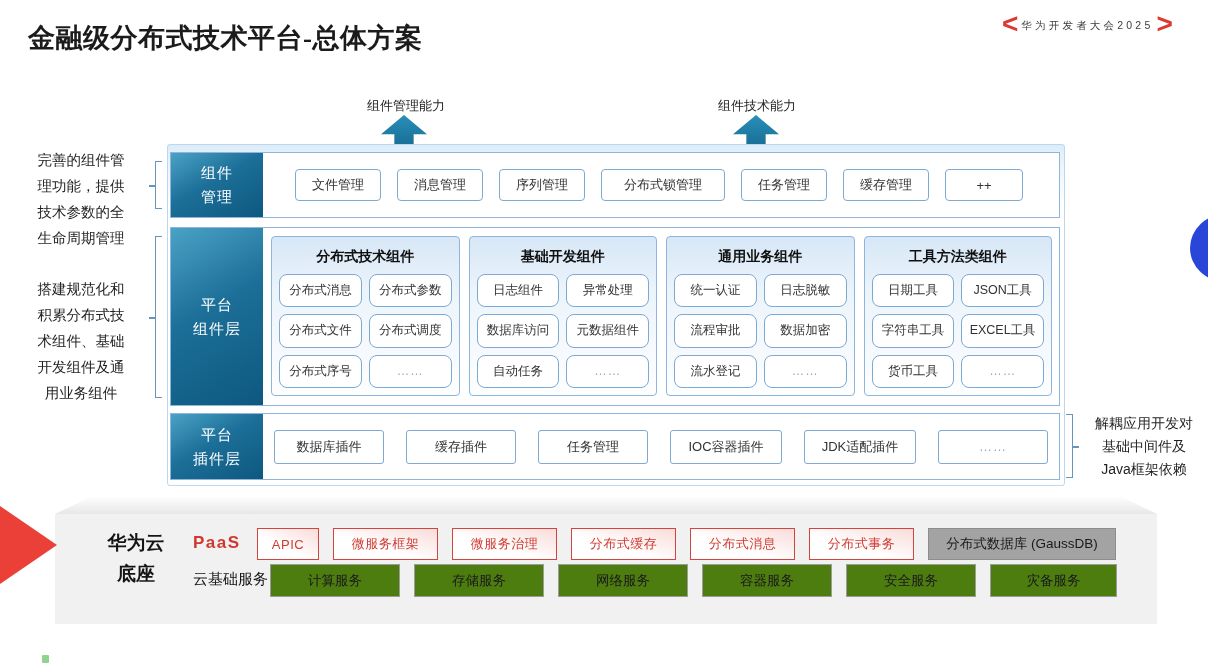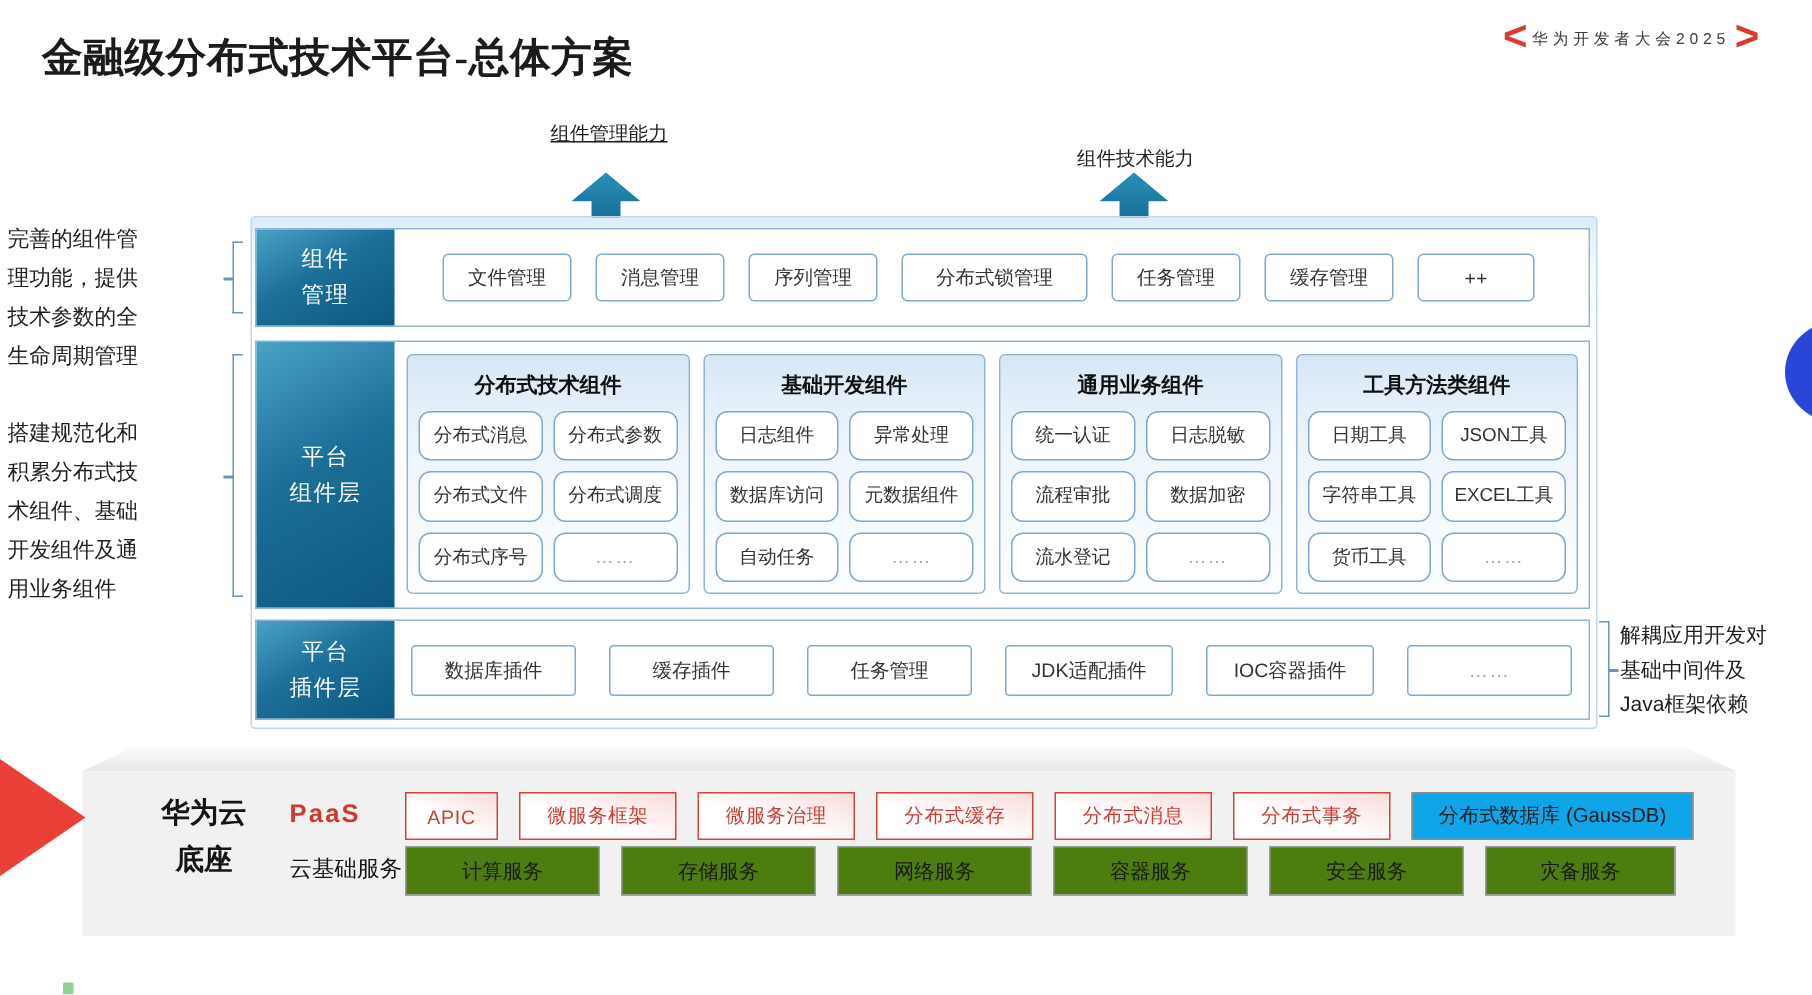"组件管理能力" div.abs { text-decoration: underline -> none; top: 80px -> 97px }
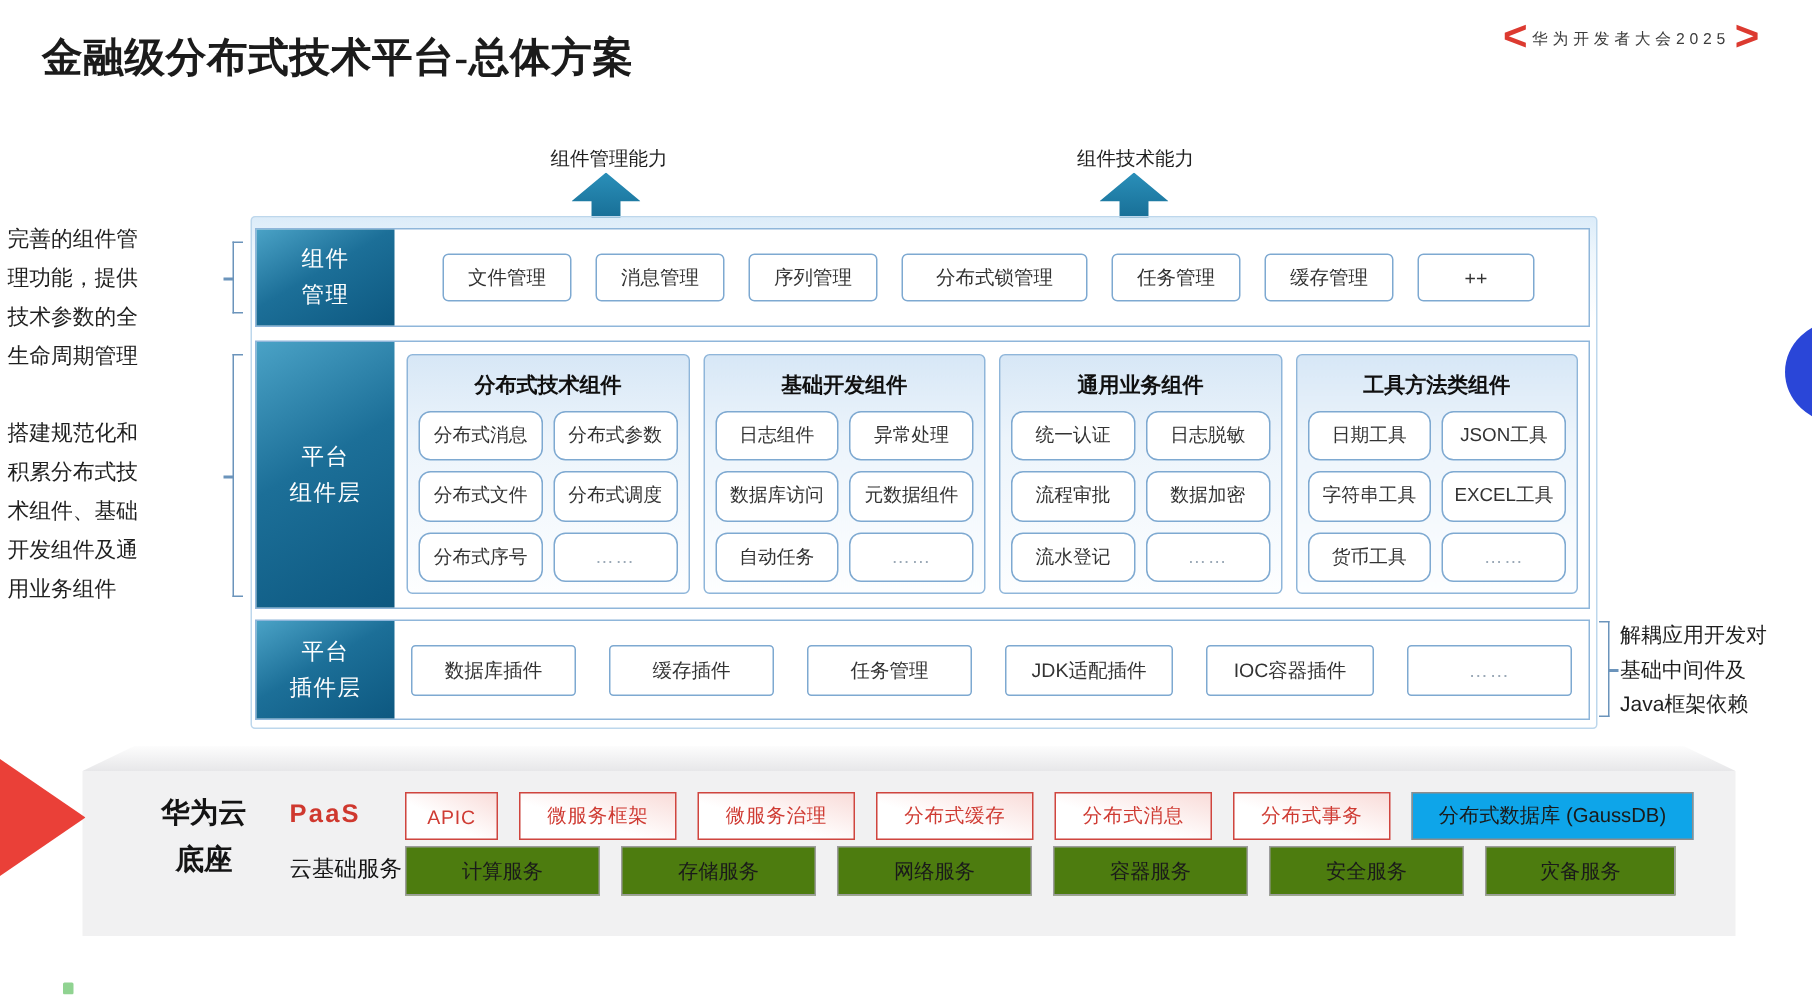"完善的组件管" .note { text-align: left -> center }
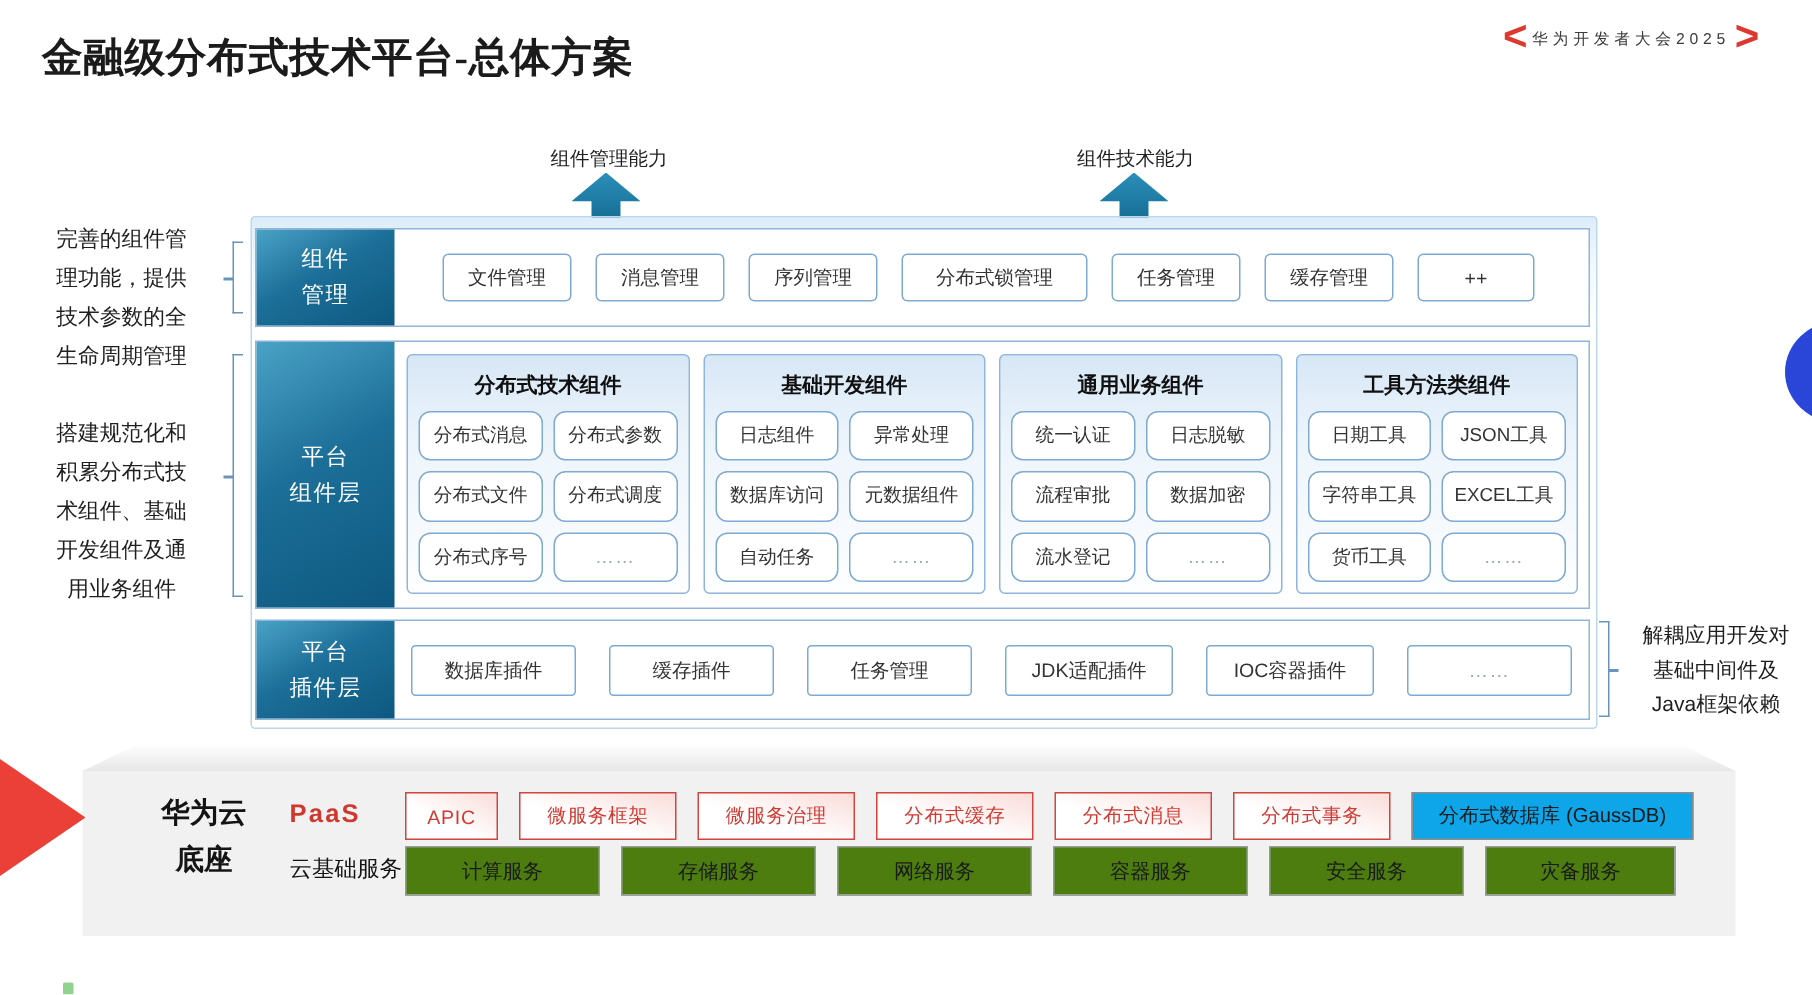"JDK适配插件" div.pchip { order: before "IOC容器插件" -> after "IOC容器插件" }
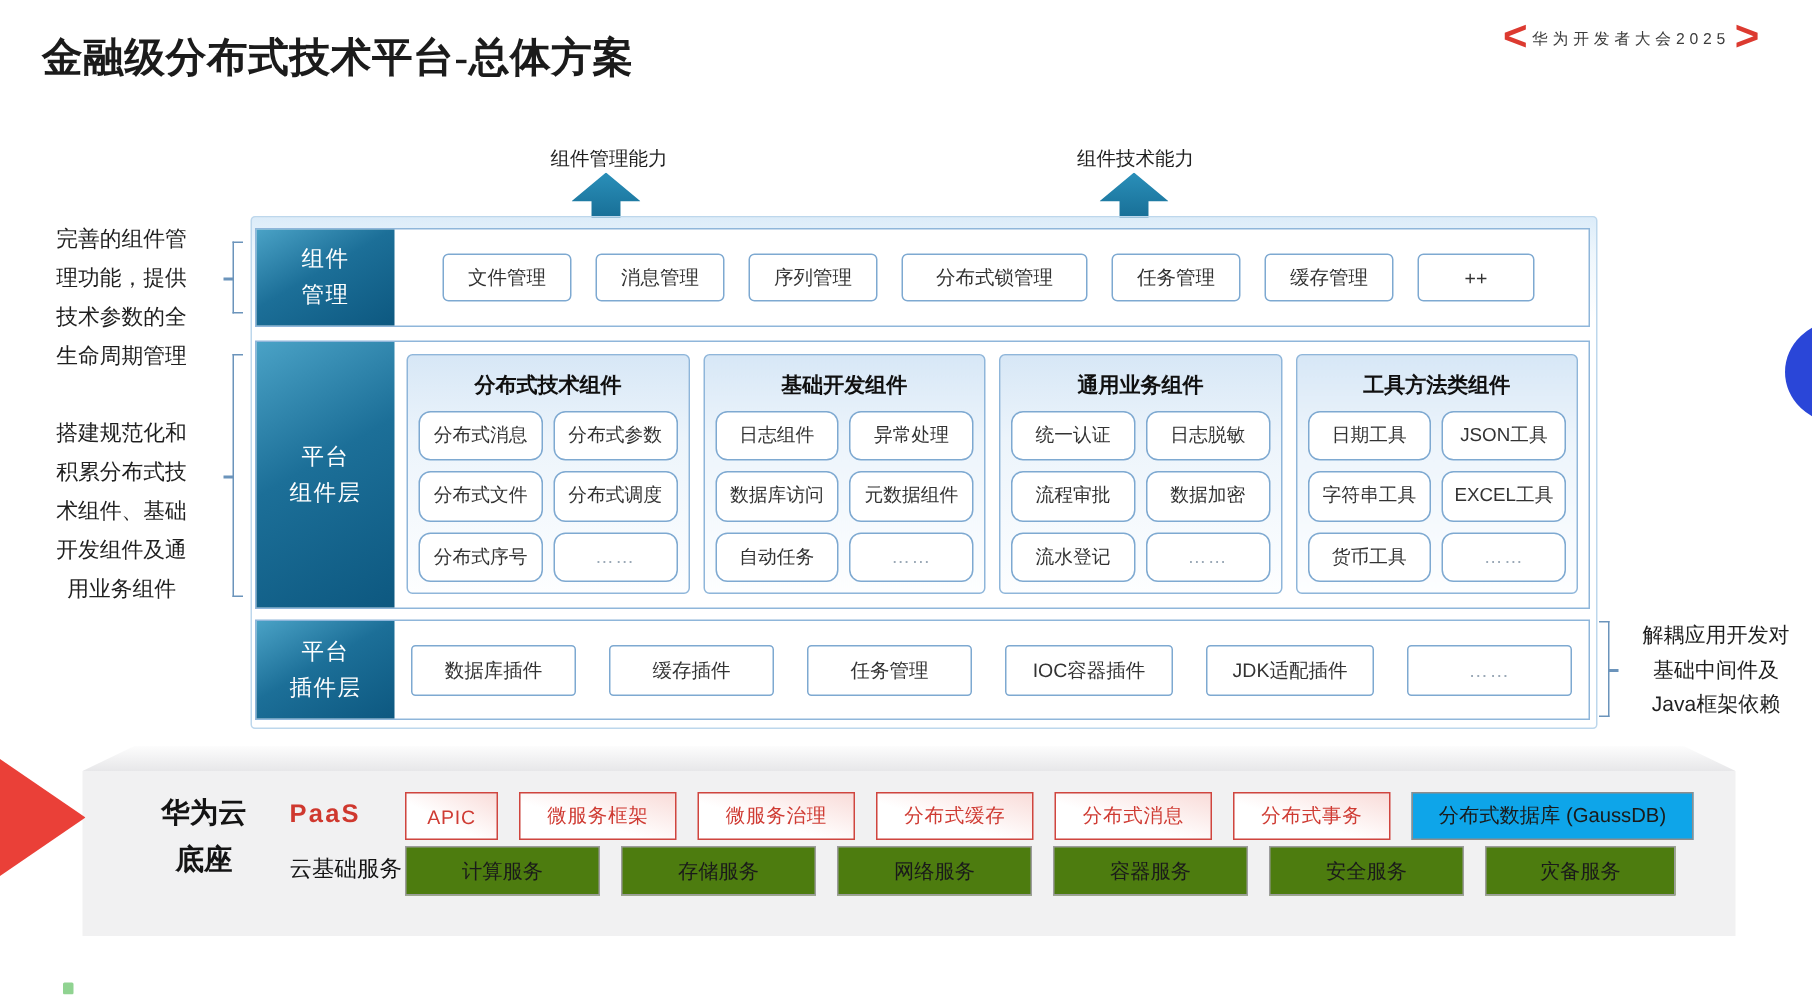"APIC" .paas-row { left: 215px -> 202px }
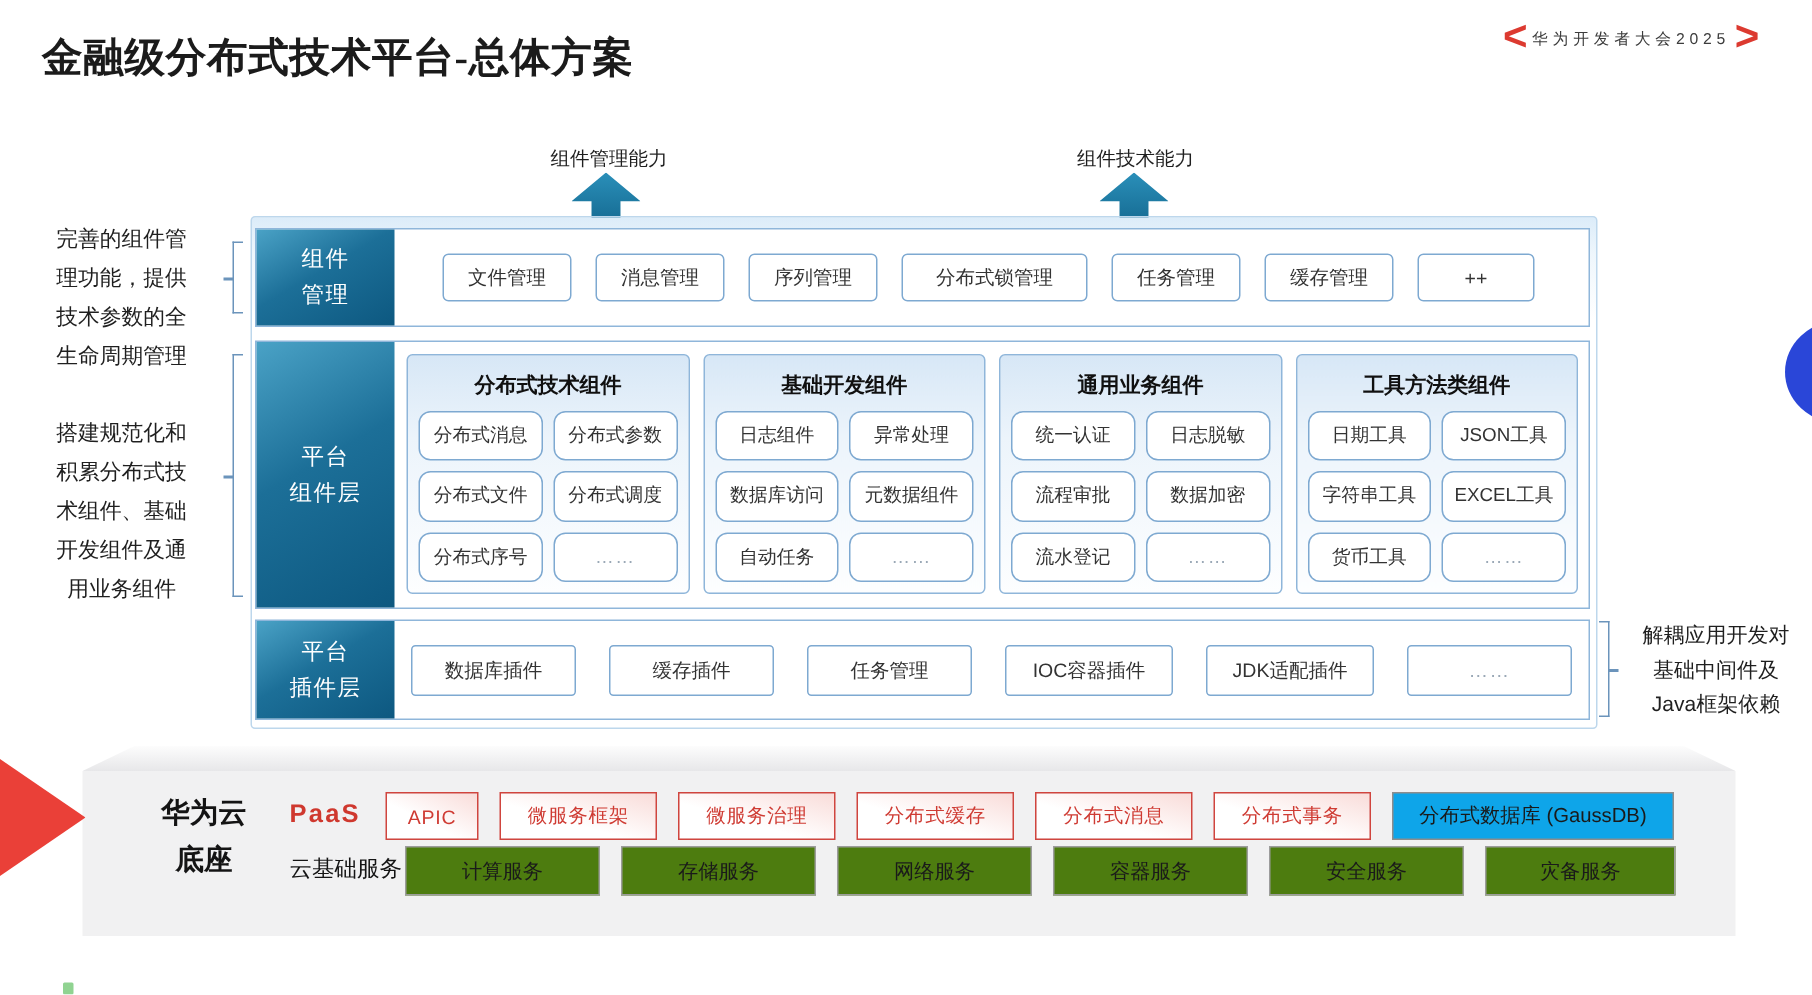"分布式数据库 (GaussDB)" .dchip { background: #0ea5e9 -> #a3a3a3 }
